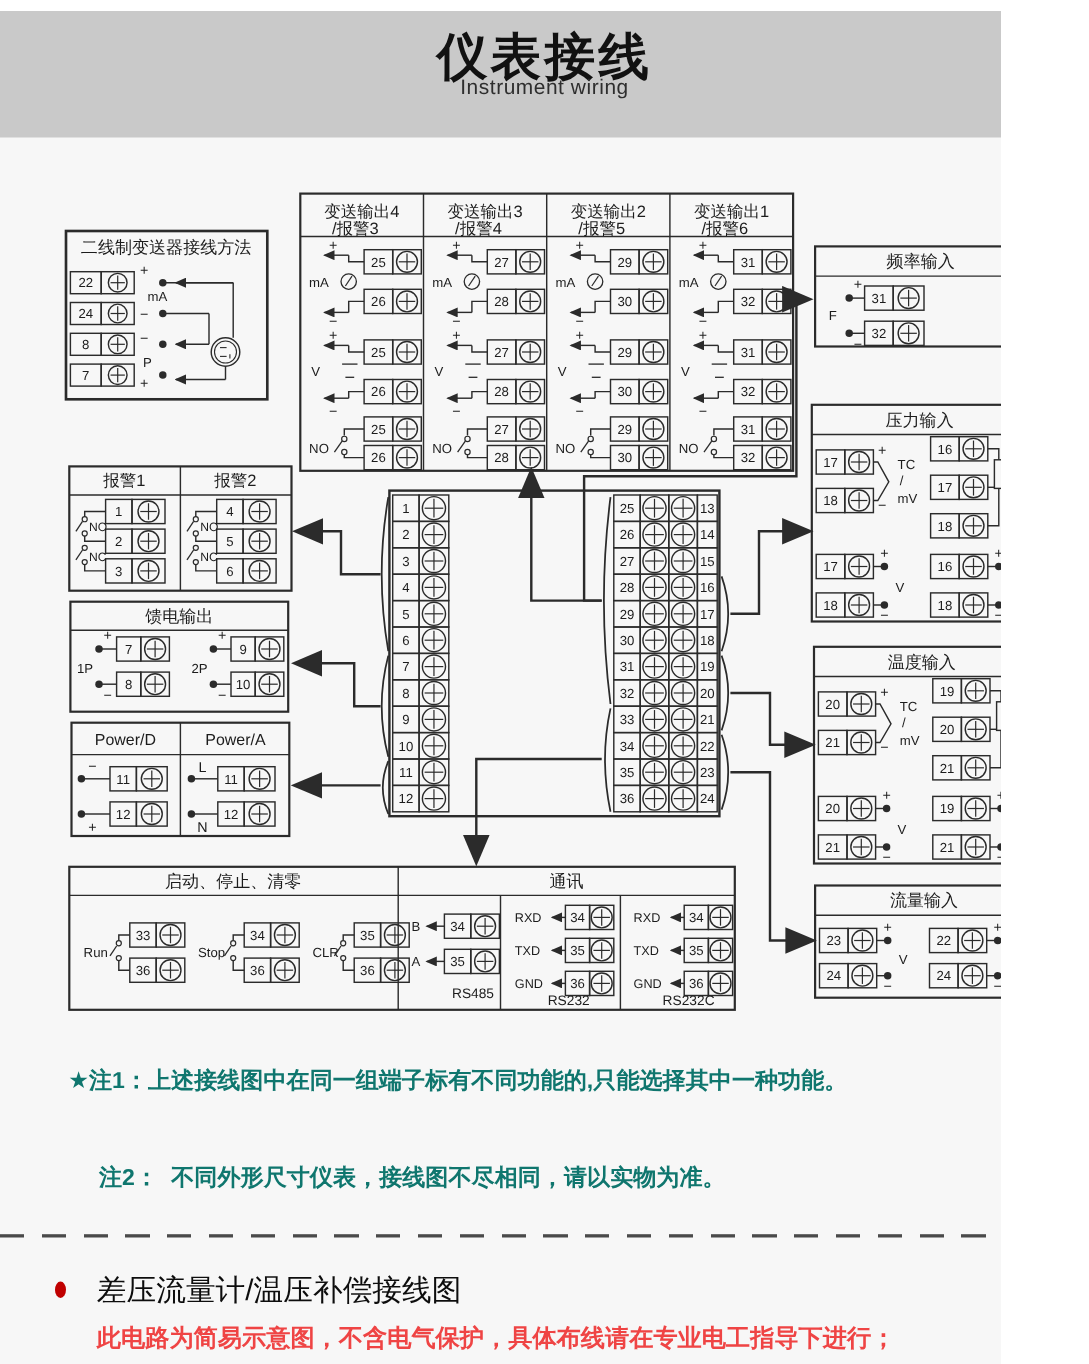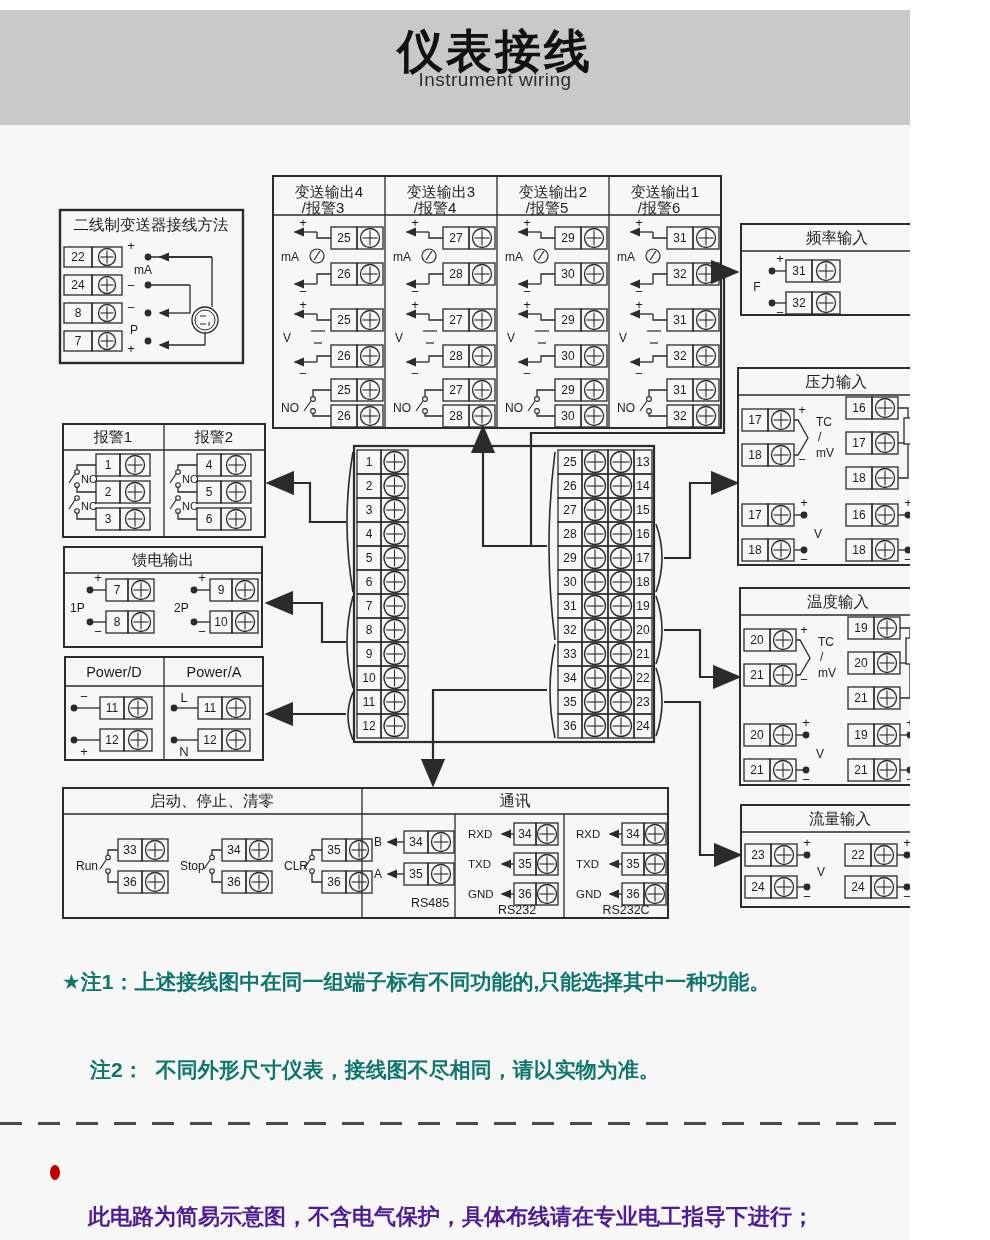"差压流量计/温压补偿接线图" div.section-heading { html: none -> <div>差压流量计/温压补偿接线图</div> }
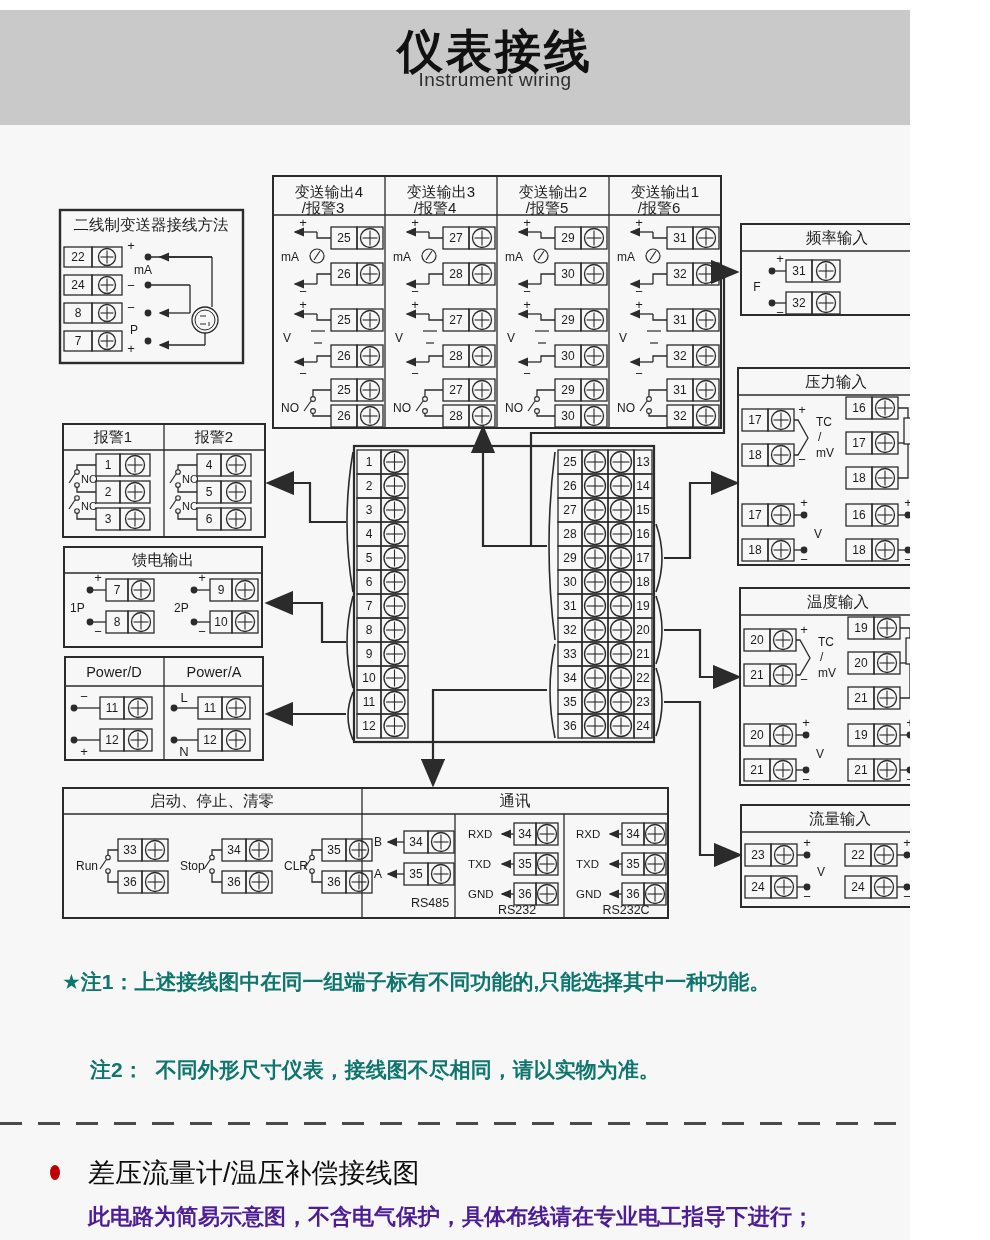"此电路为简易示意图，不含电气保护，具体布线请在专业电工指导下进行；" .section-body { color: #4c1d95 -> #ef4444 }
